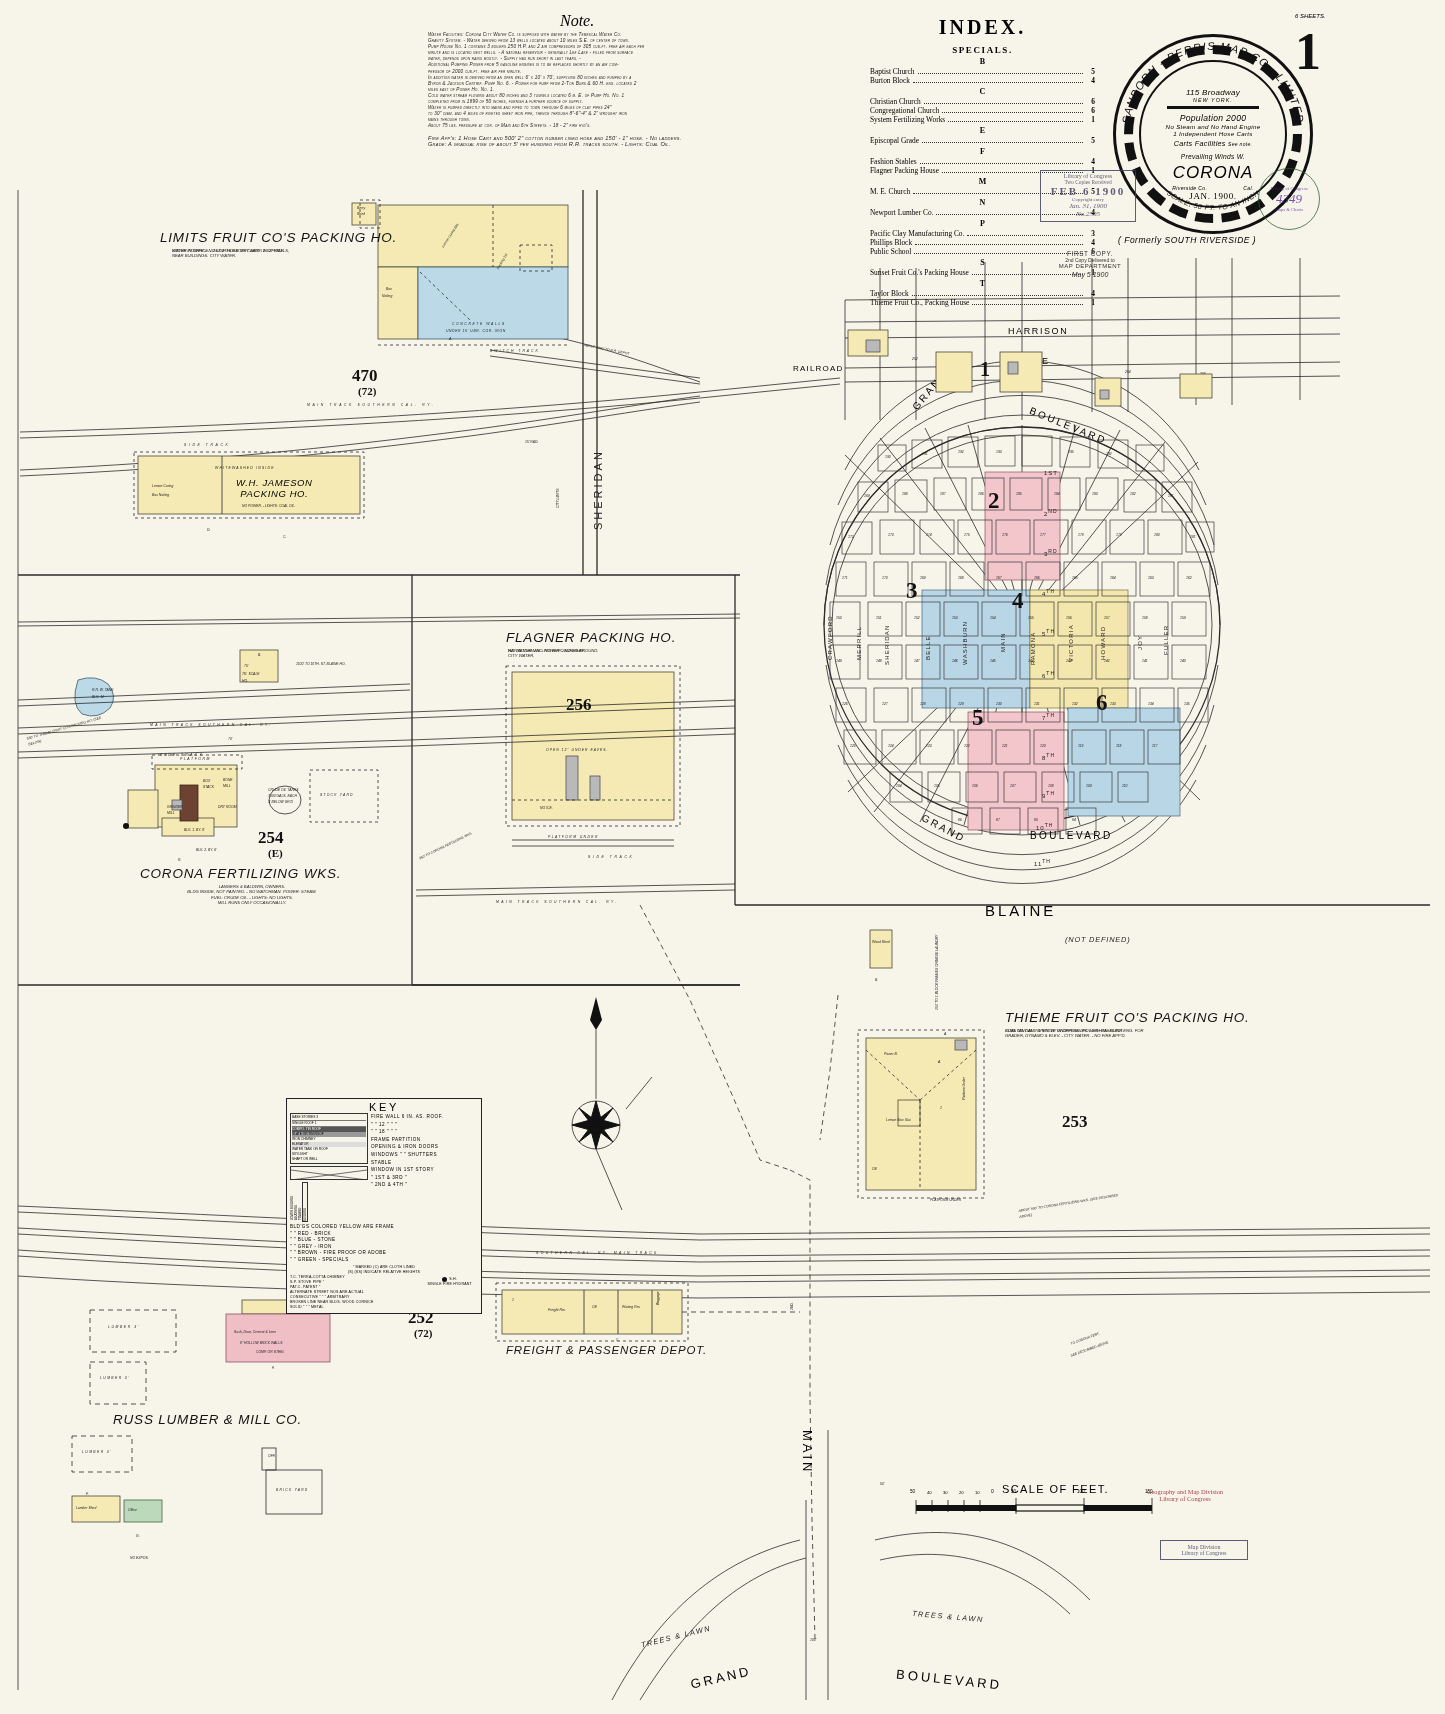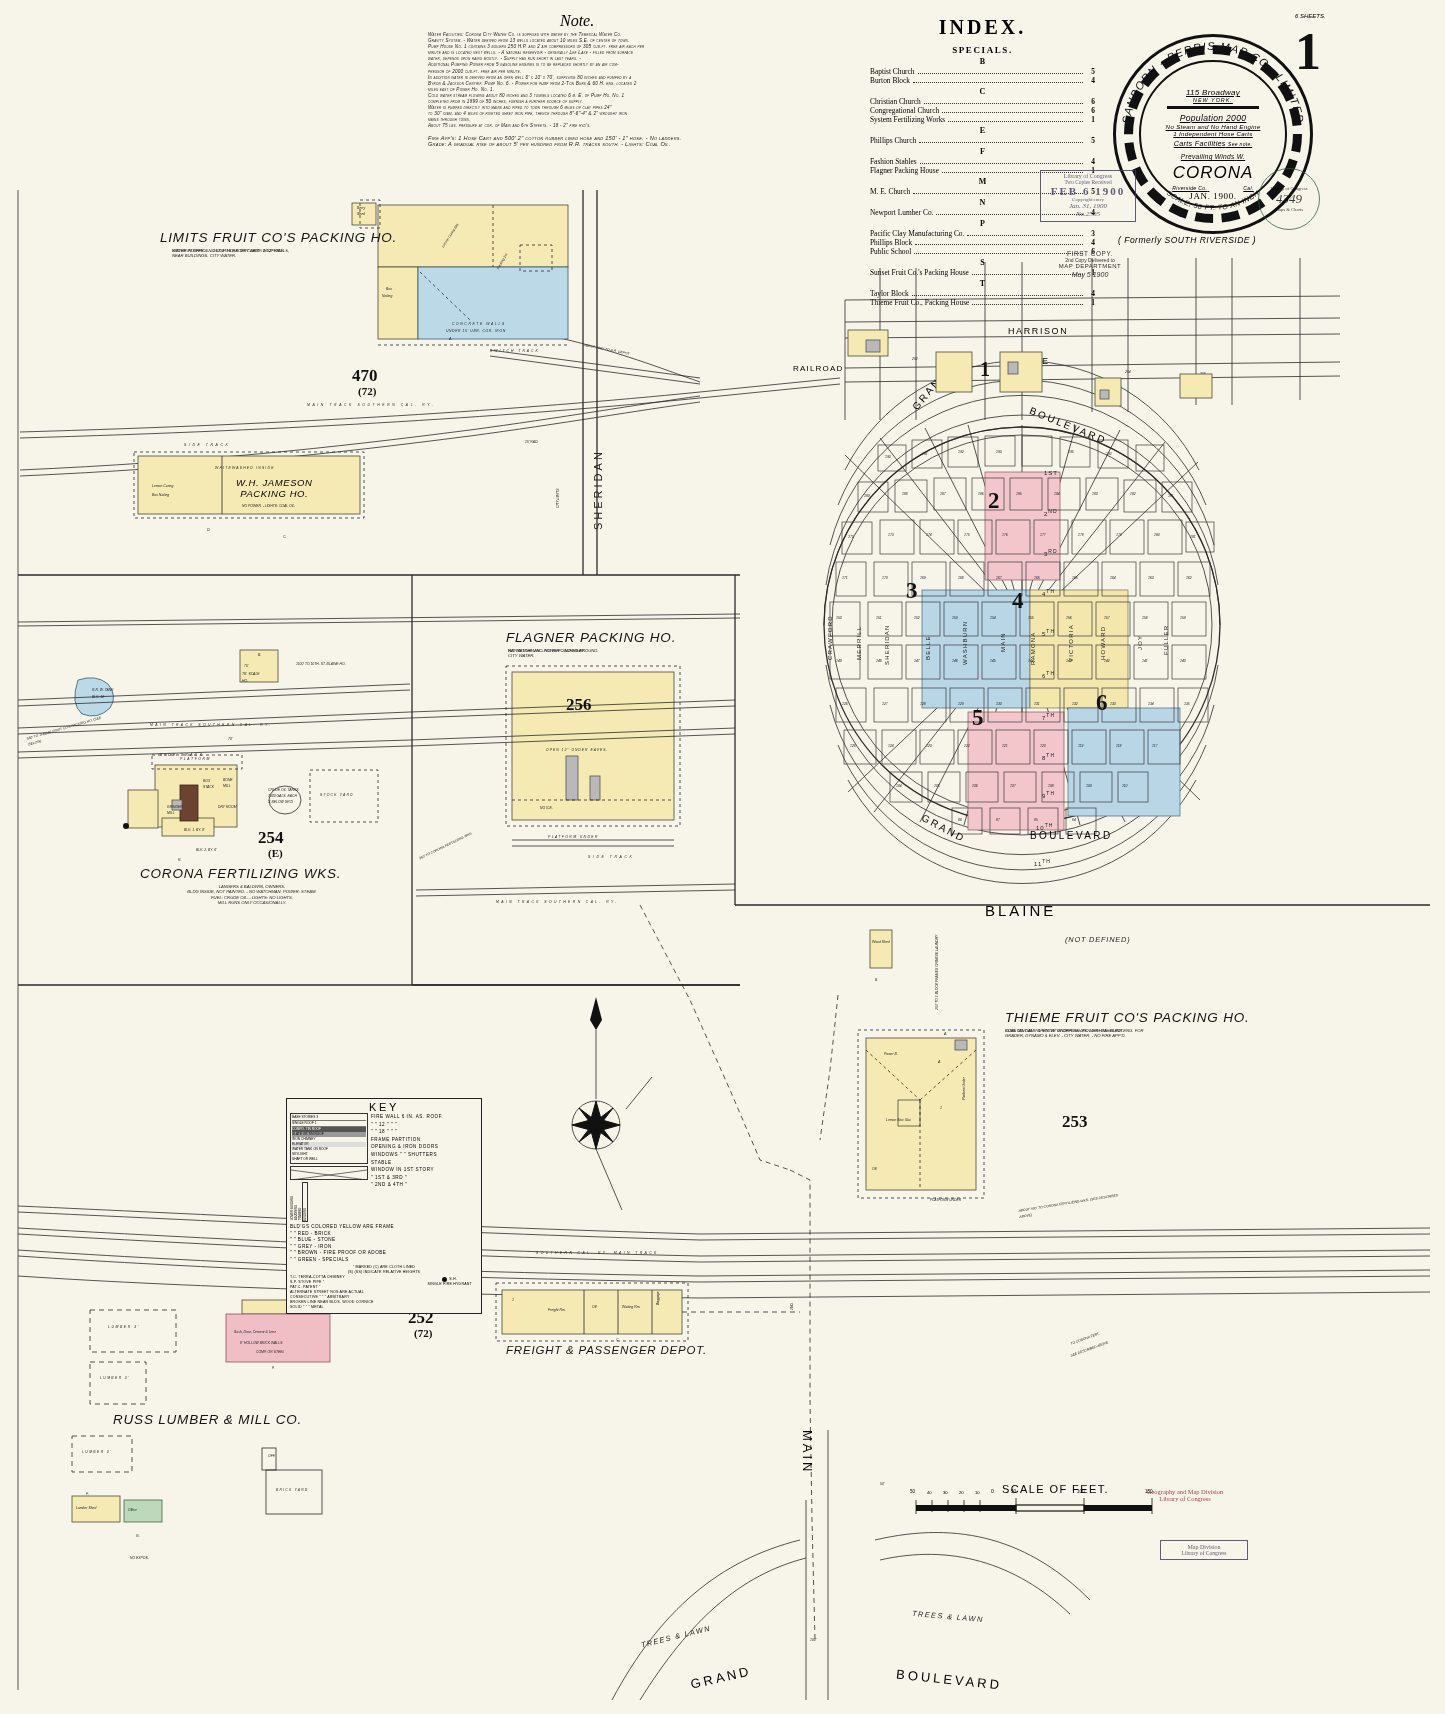"115 Broadway" #seal .l { text-decoration: underline -> none }
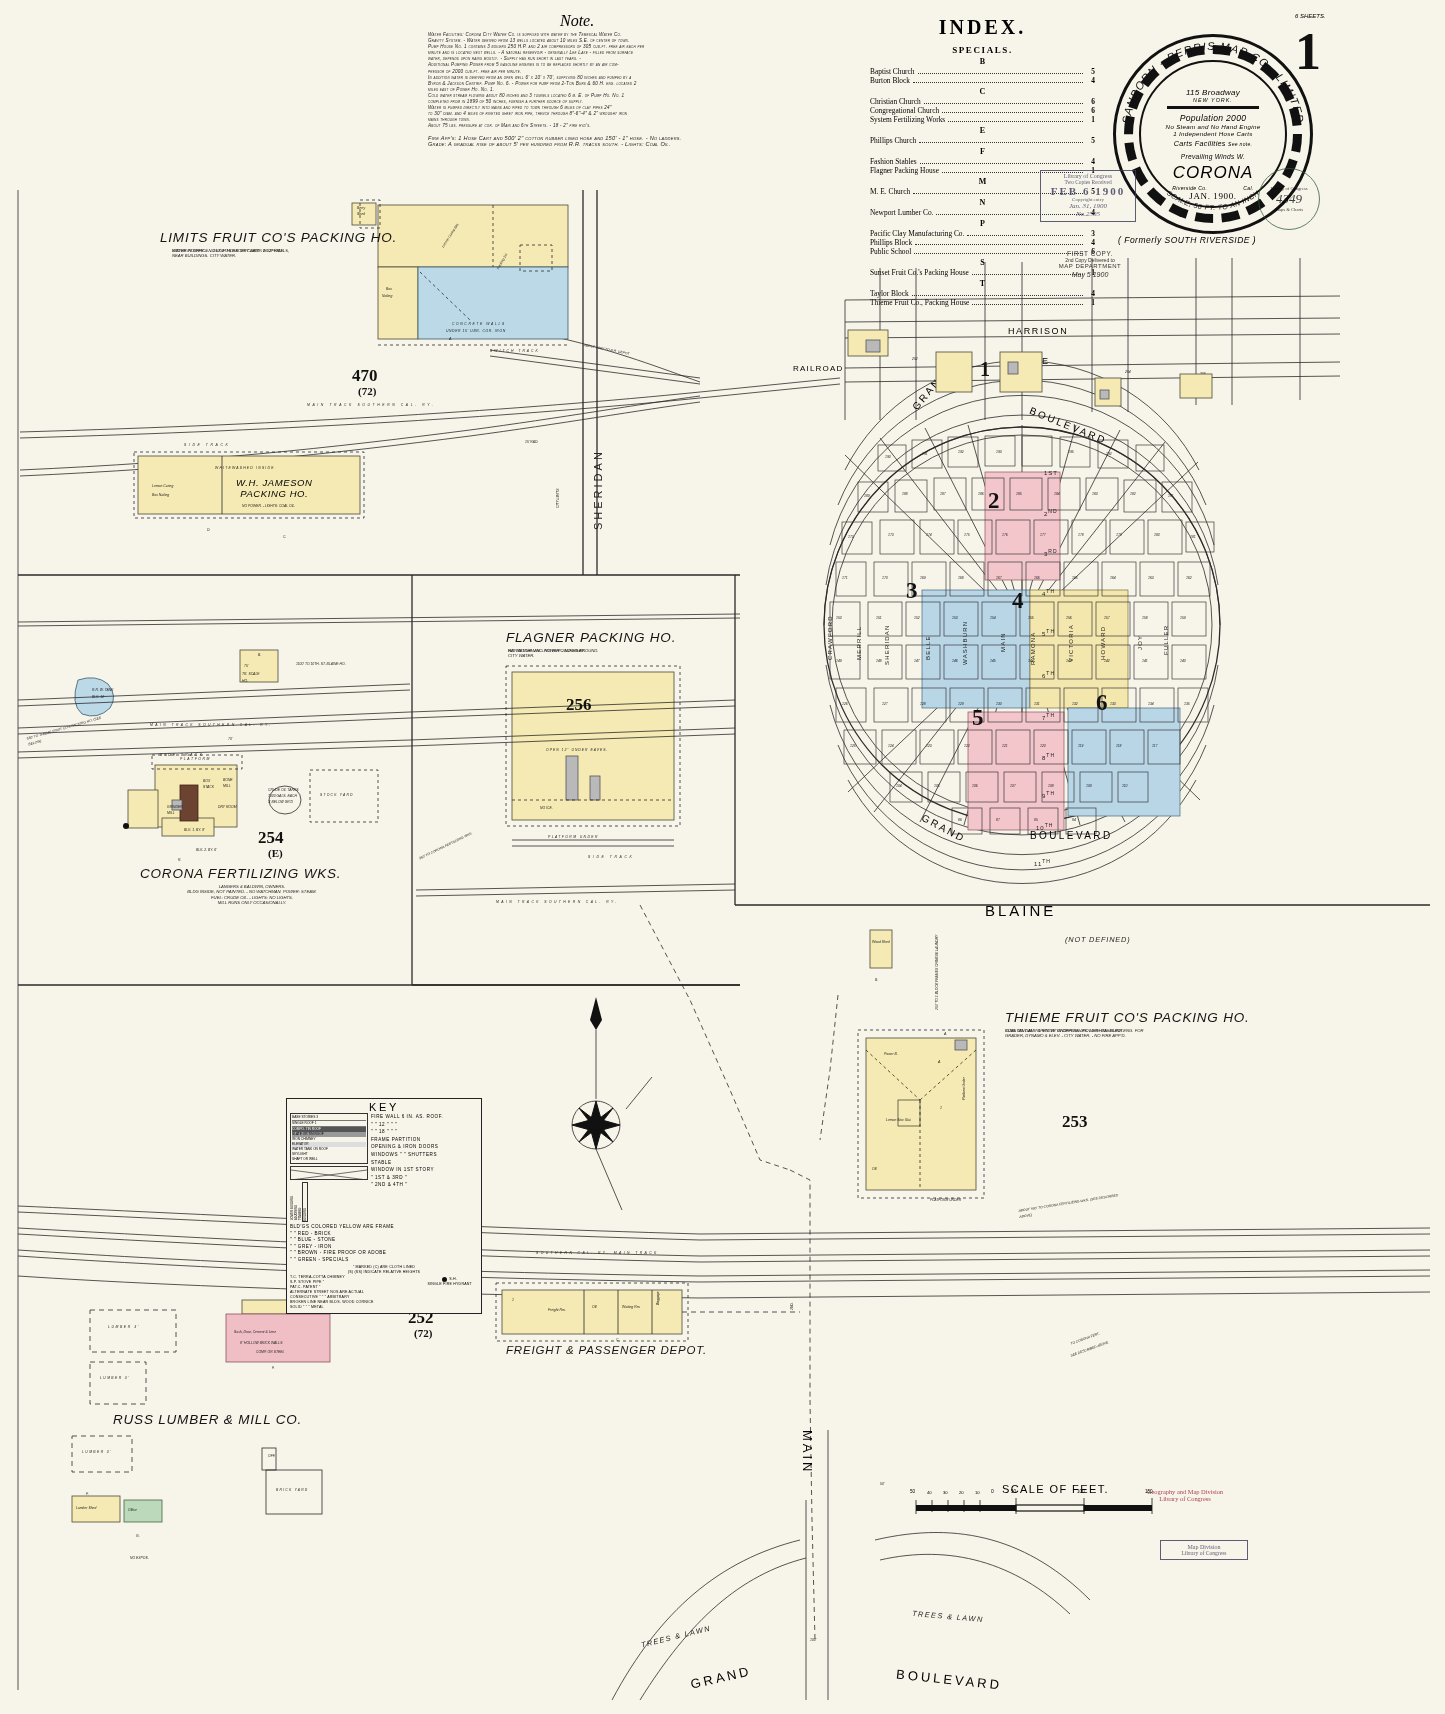"Phillips Church" span.nm { text: Phillips Church -> Episcopal Grade }
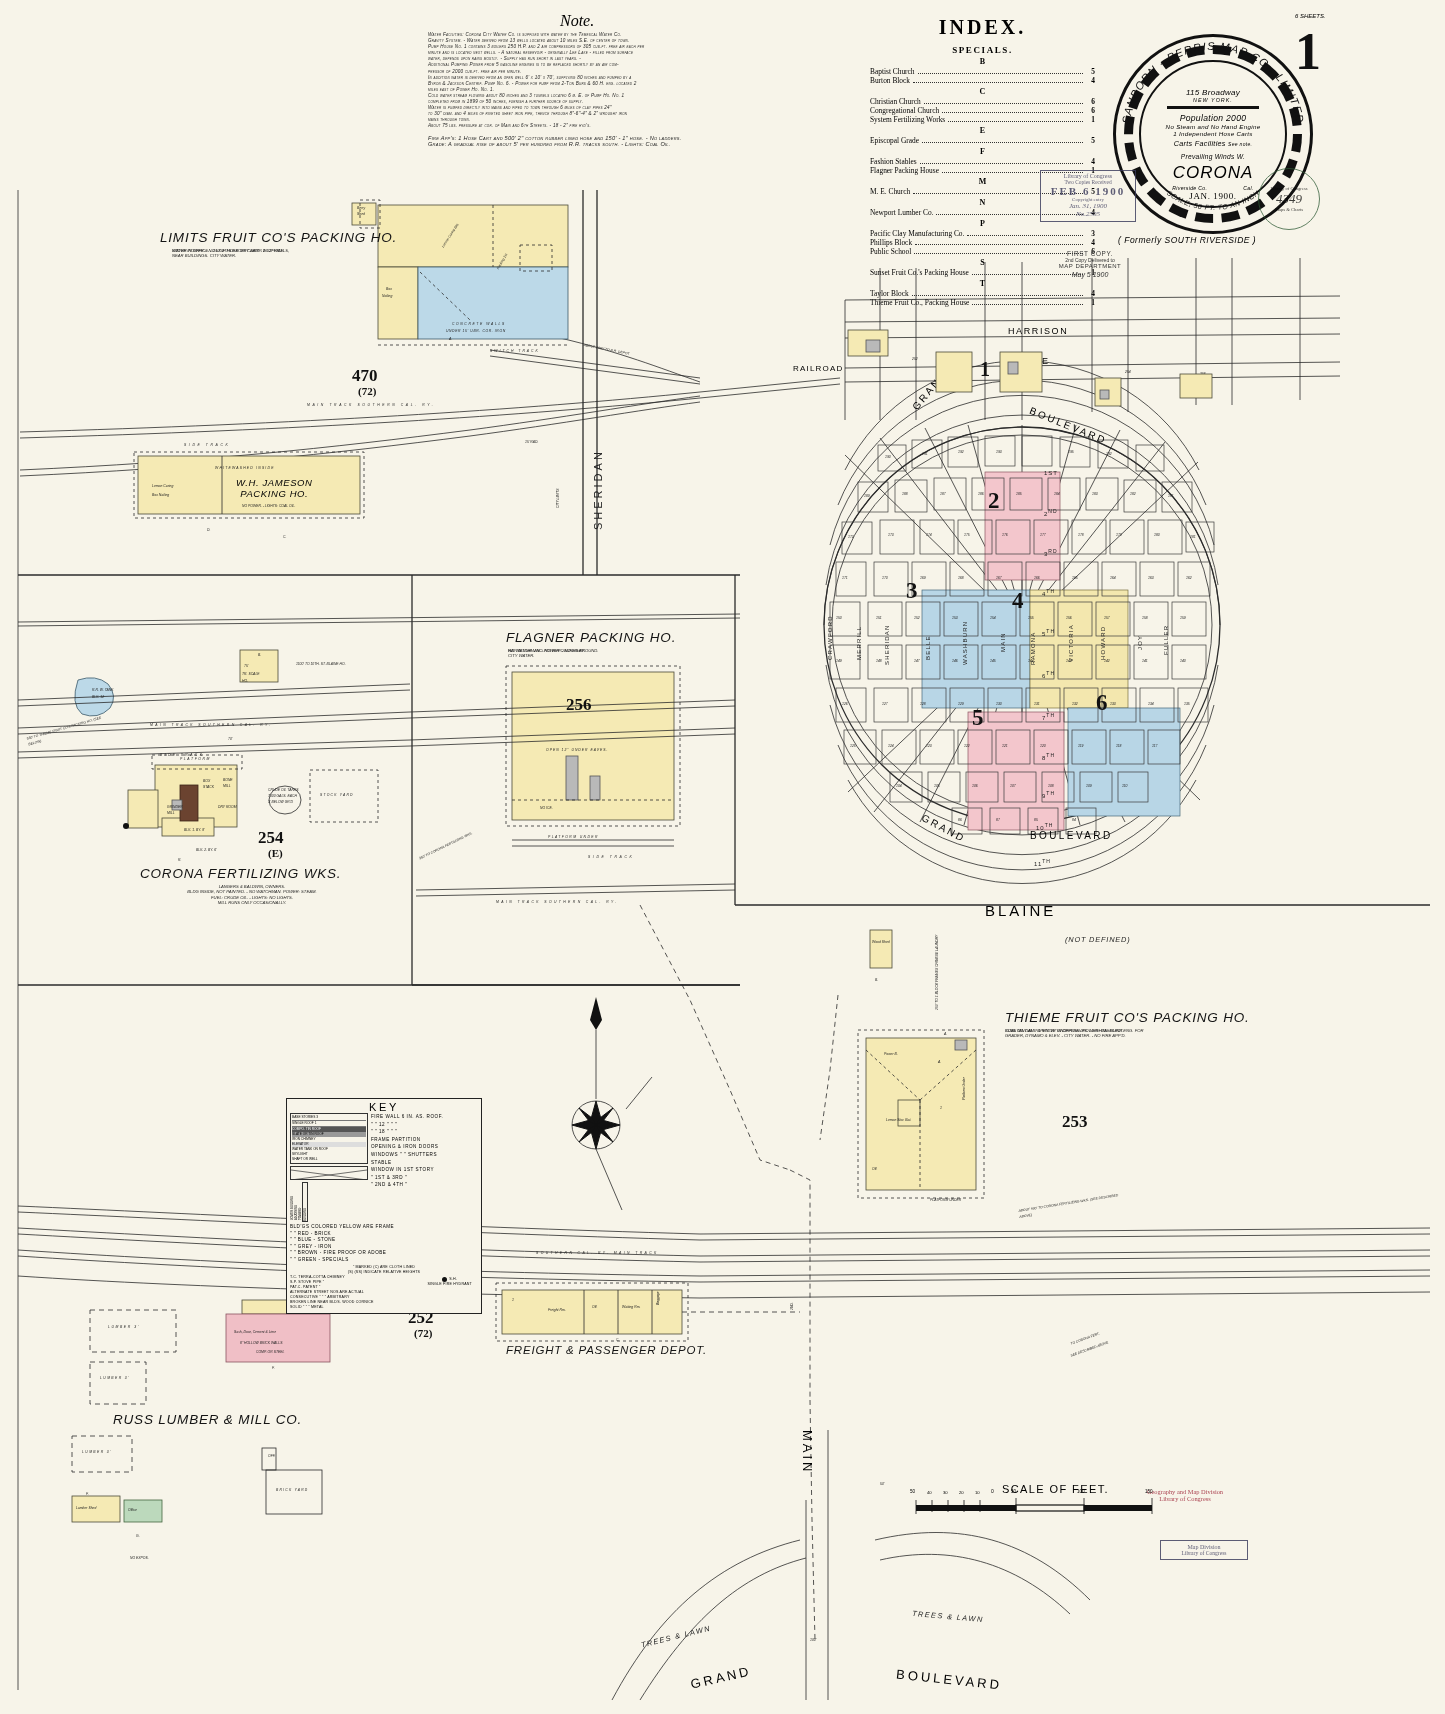"4349" .roundstamp { color: #000000 -> #4c1d95 }
